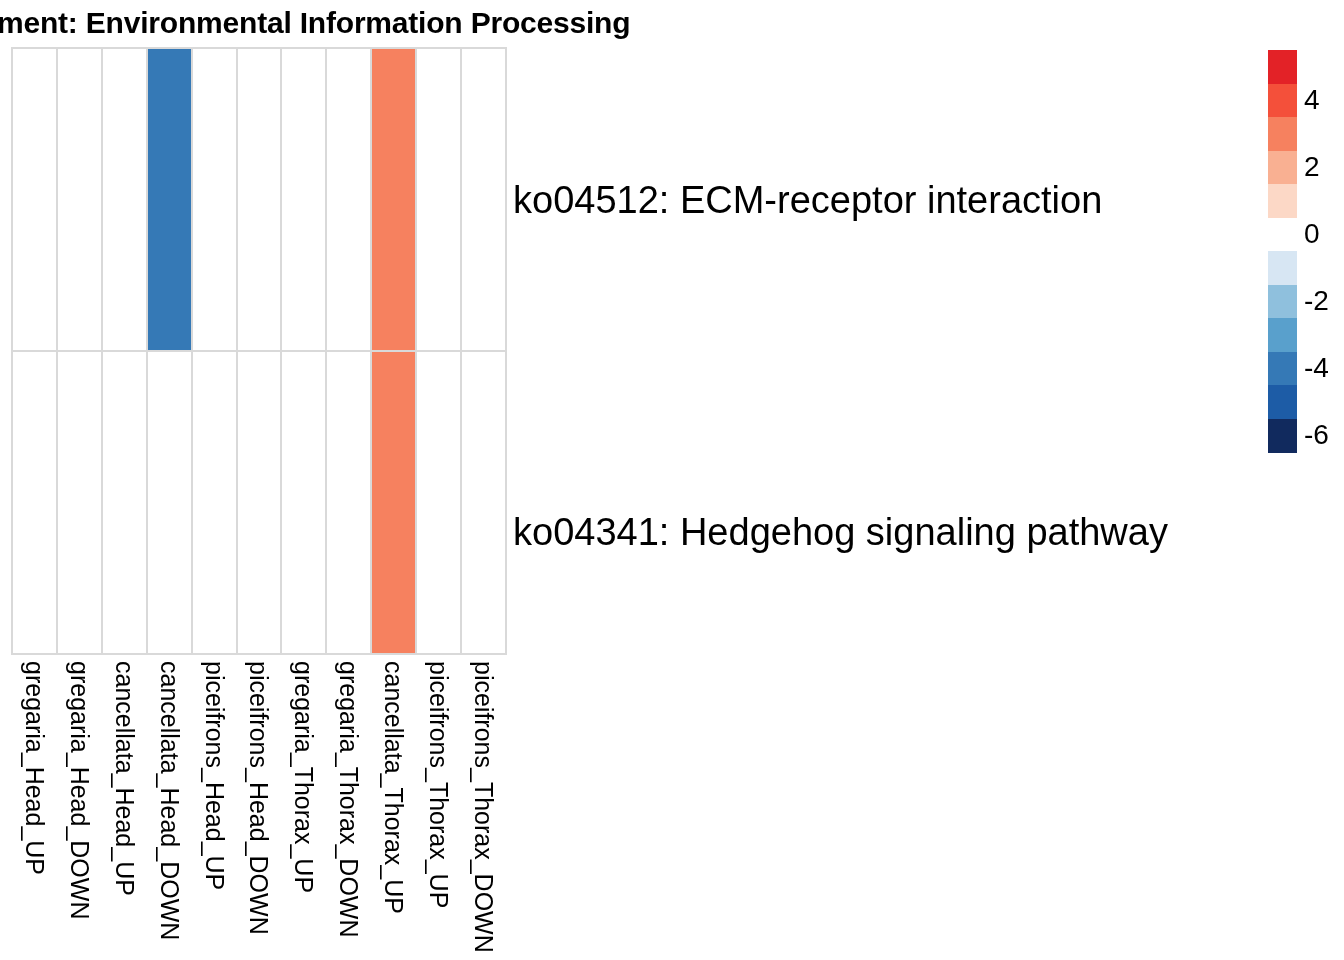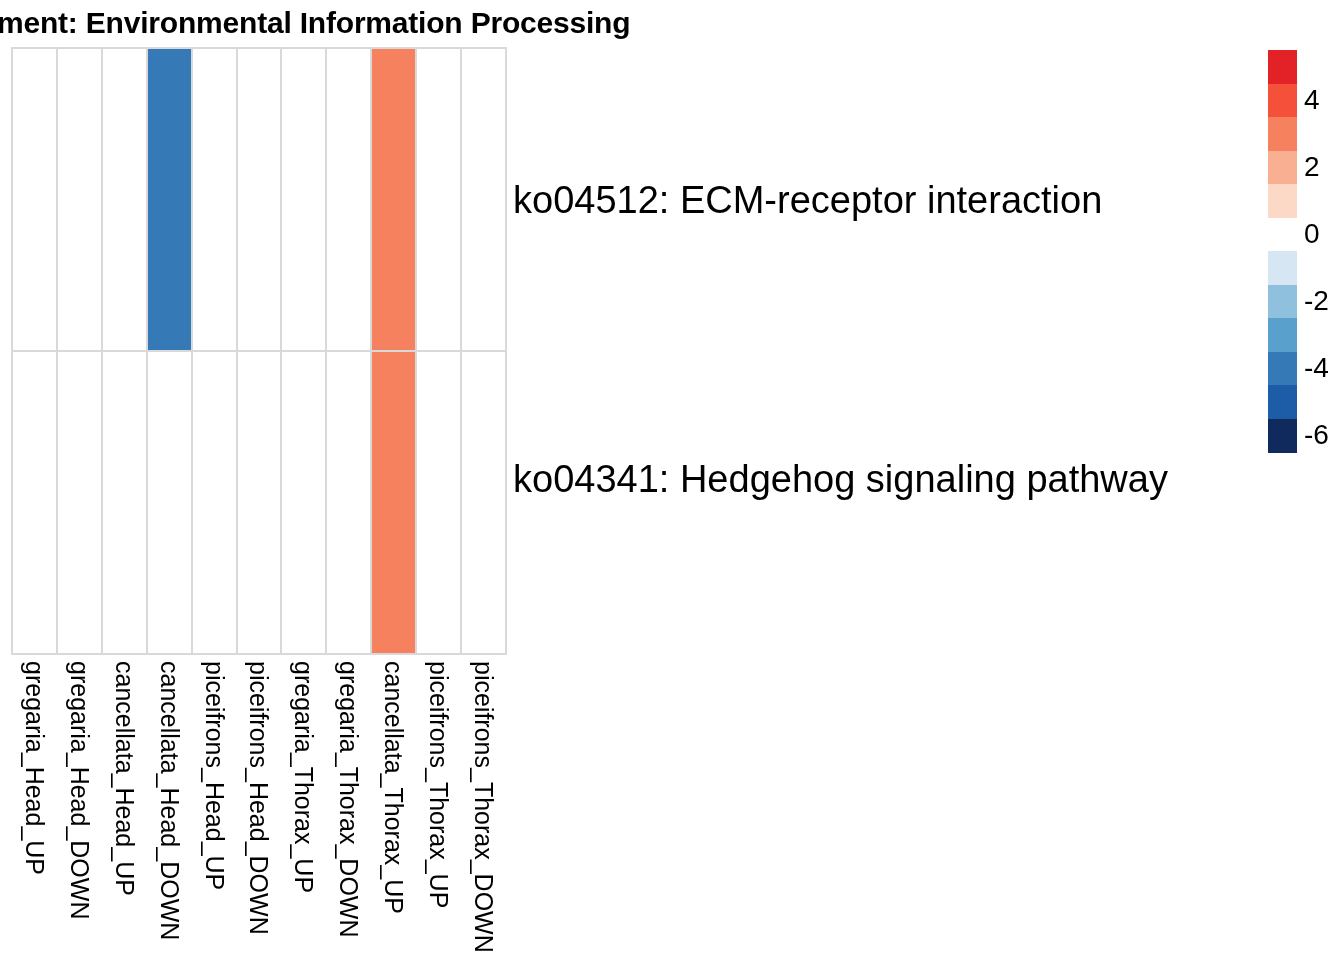"ko04341: Hedgehog signaling pathway" div.row-label { top: 479px -> 532px }
